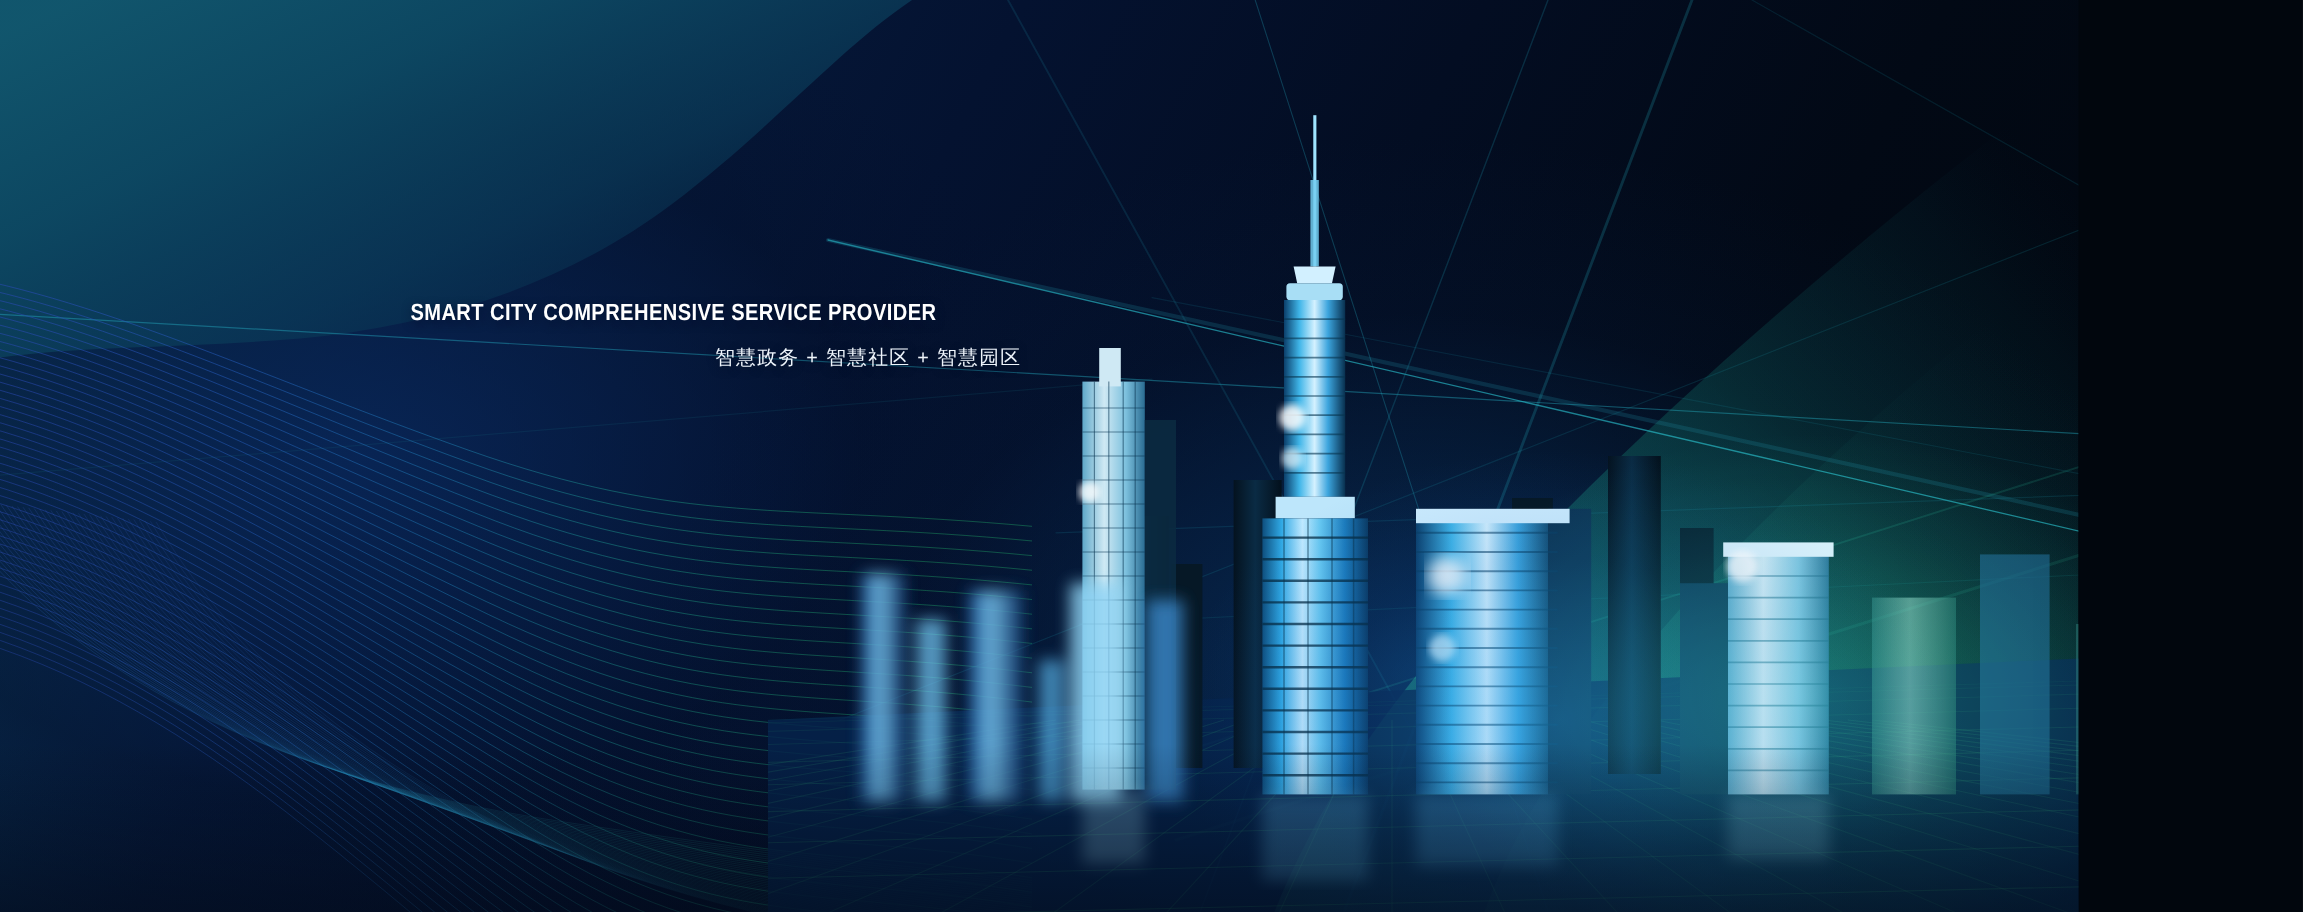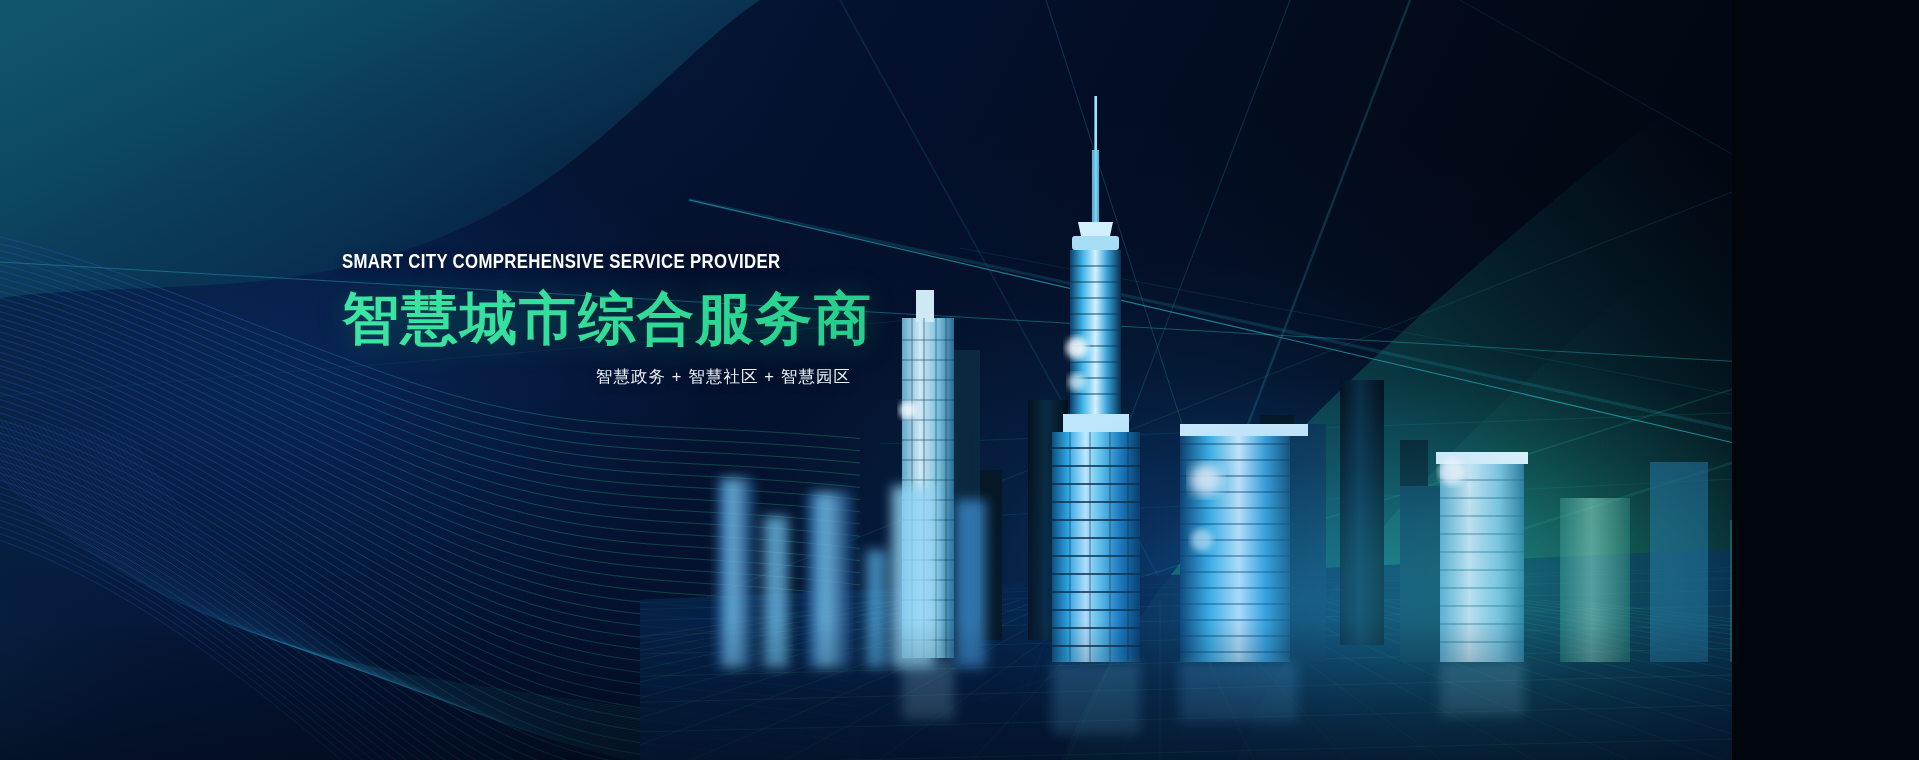"智慧城市综合服务商" div.headline { html: <div>智慧城市综合服务商</div> -> none }
